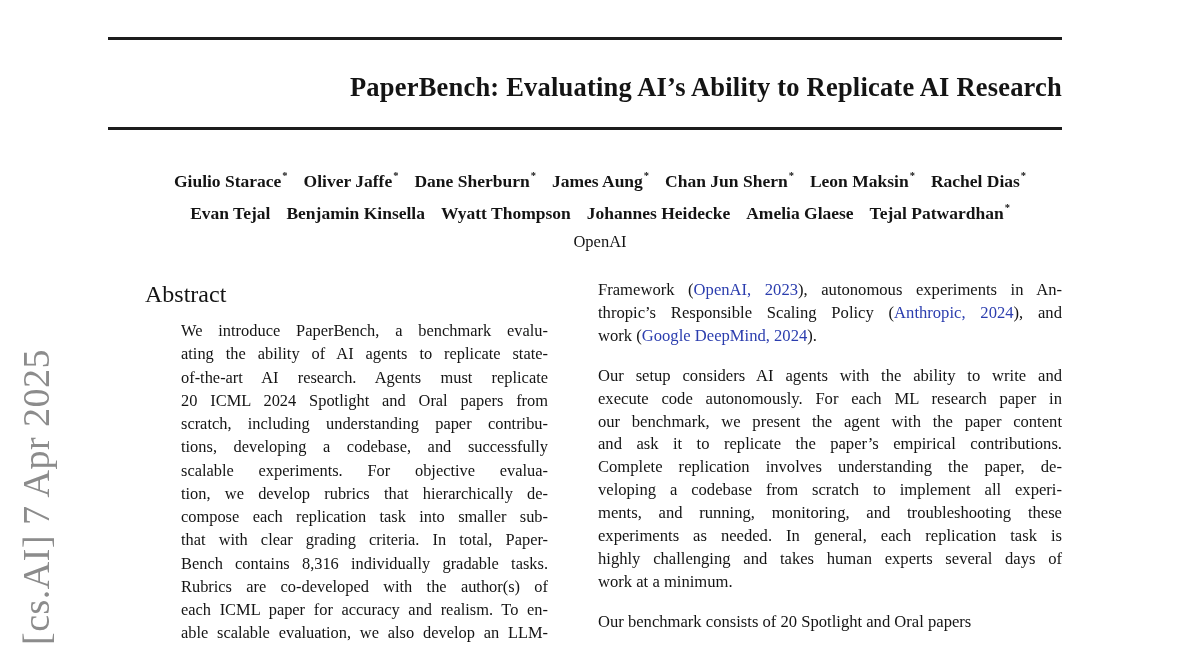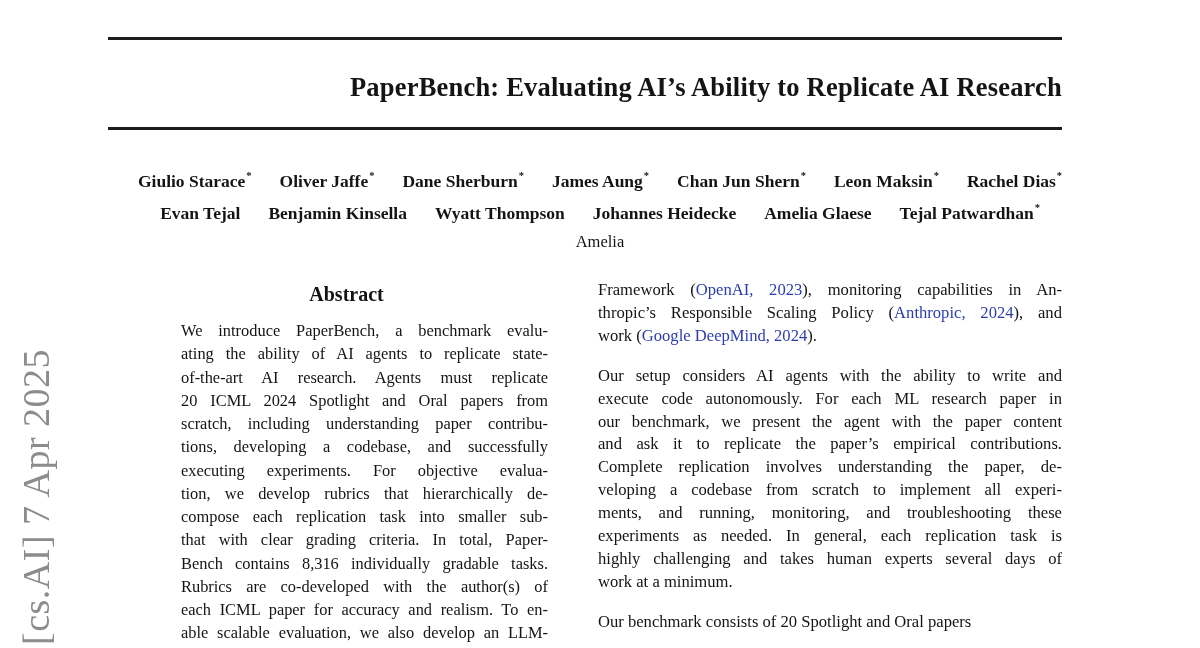"Giulio Starace*" .author { margin: 0 14px -> 0 8px }
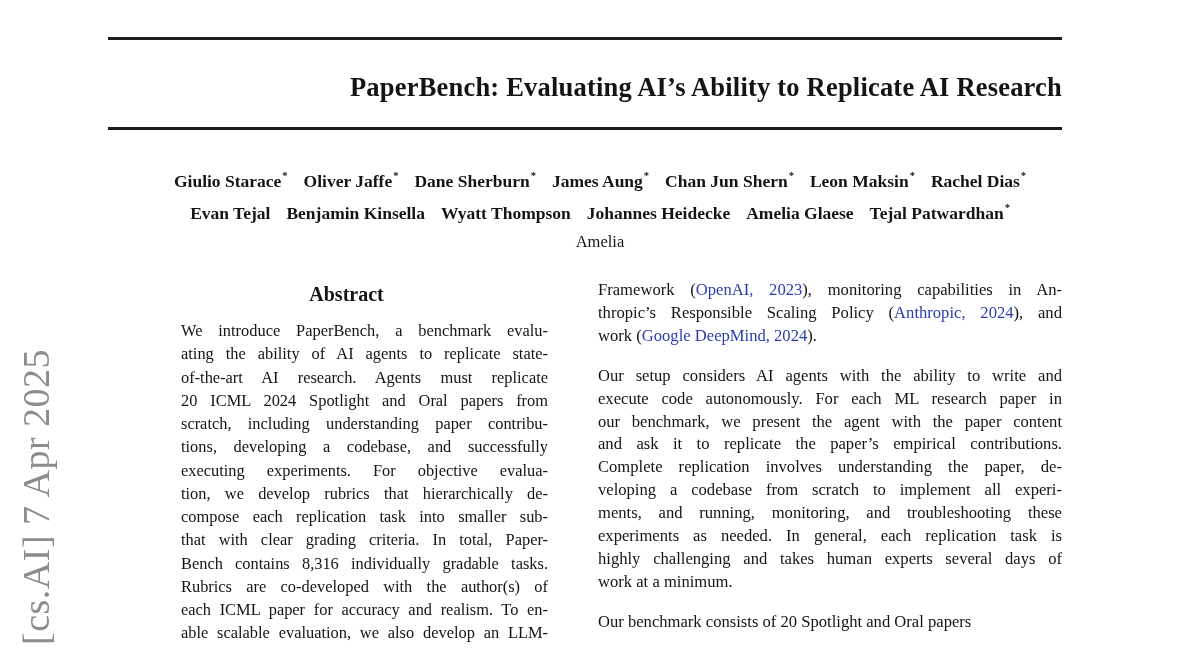"Amelia" div.affil { text: Amelia -> OpenAI }
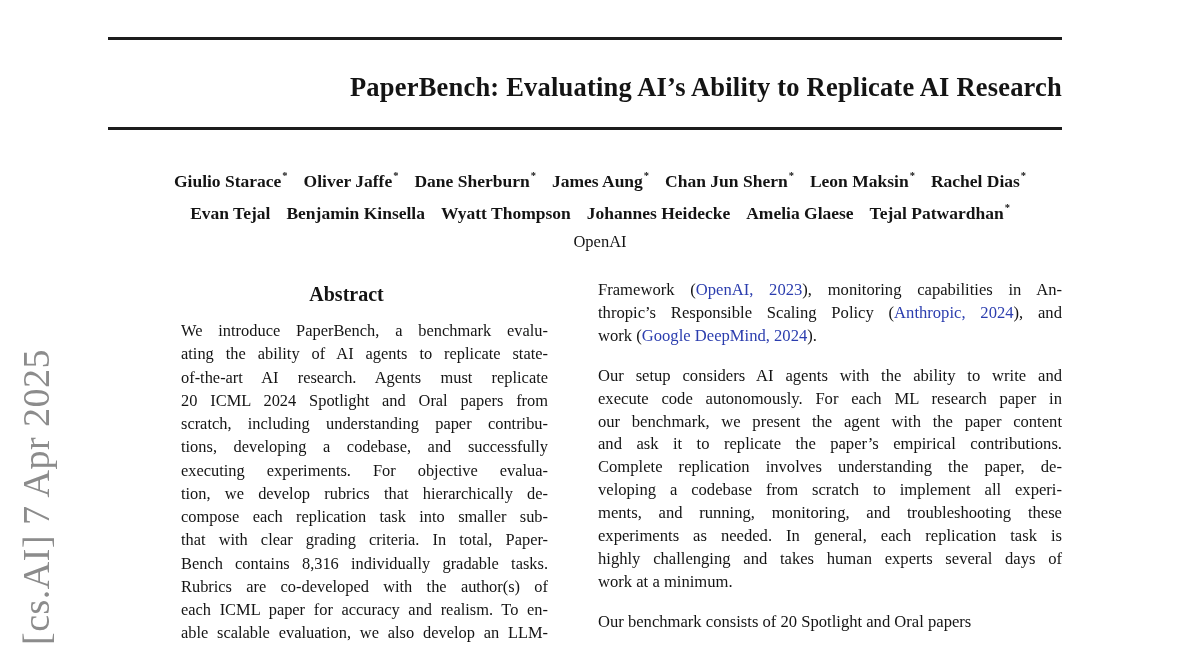"Abstract" .abstract h2 { font-size: 20px -> 24px; font-weight: bold -> normal; text-align: center -> left }
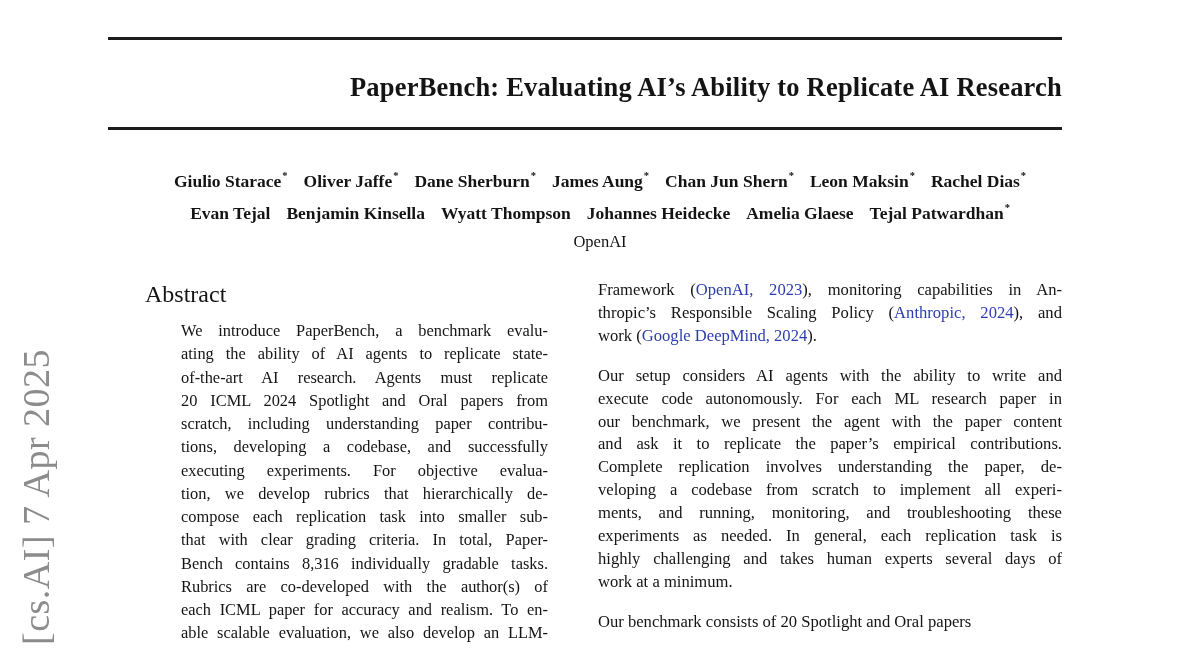"), monitoring capabilities in An-" span { text: monitoring capabilities -> autonomous experiments }
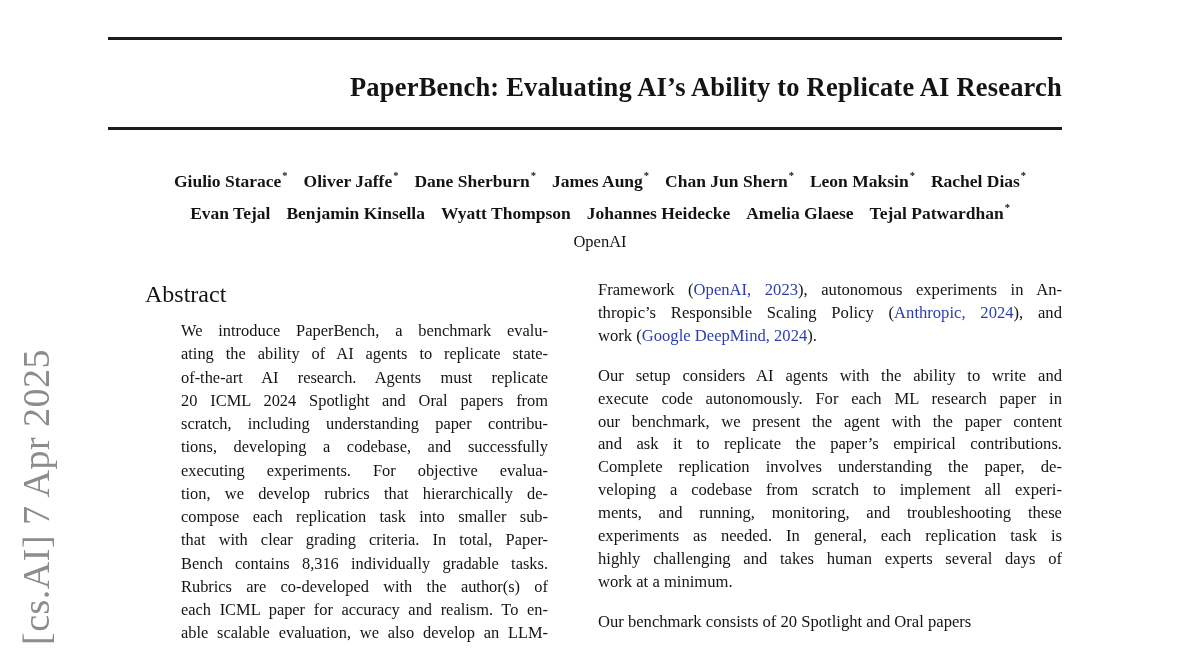"executing experiments. For objective" span { text: executing -> scalable }
